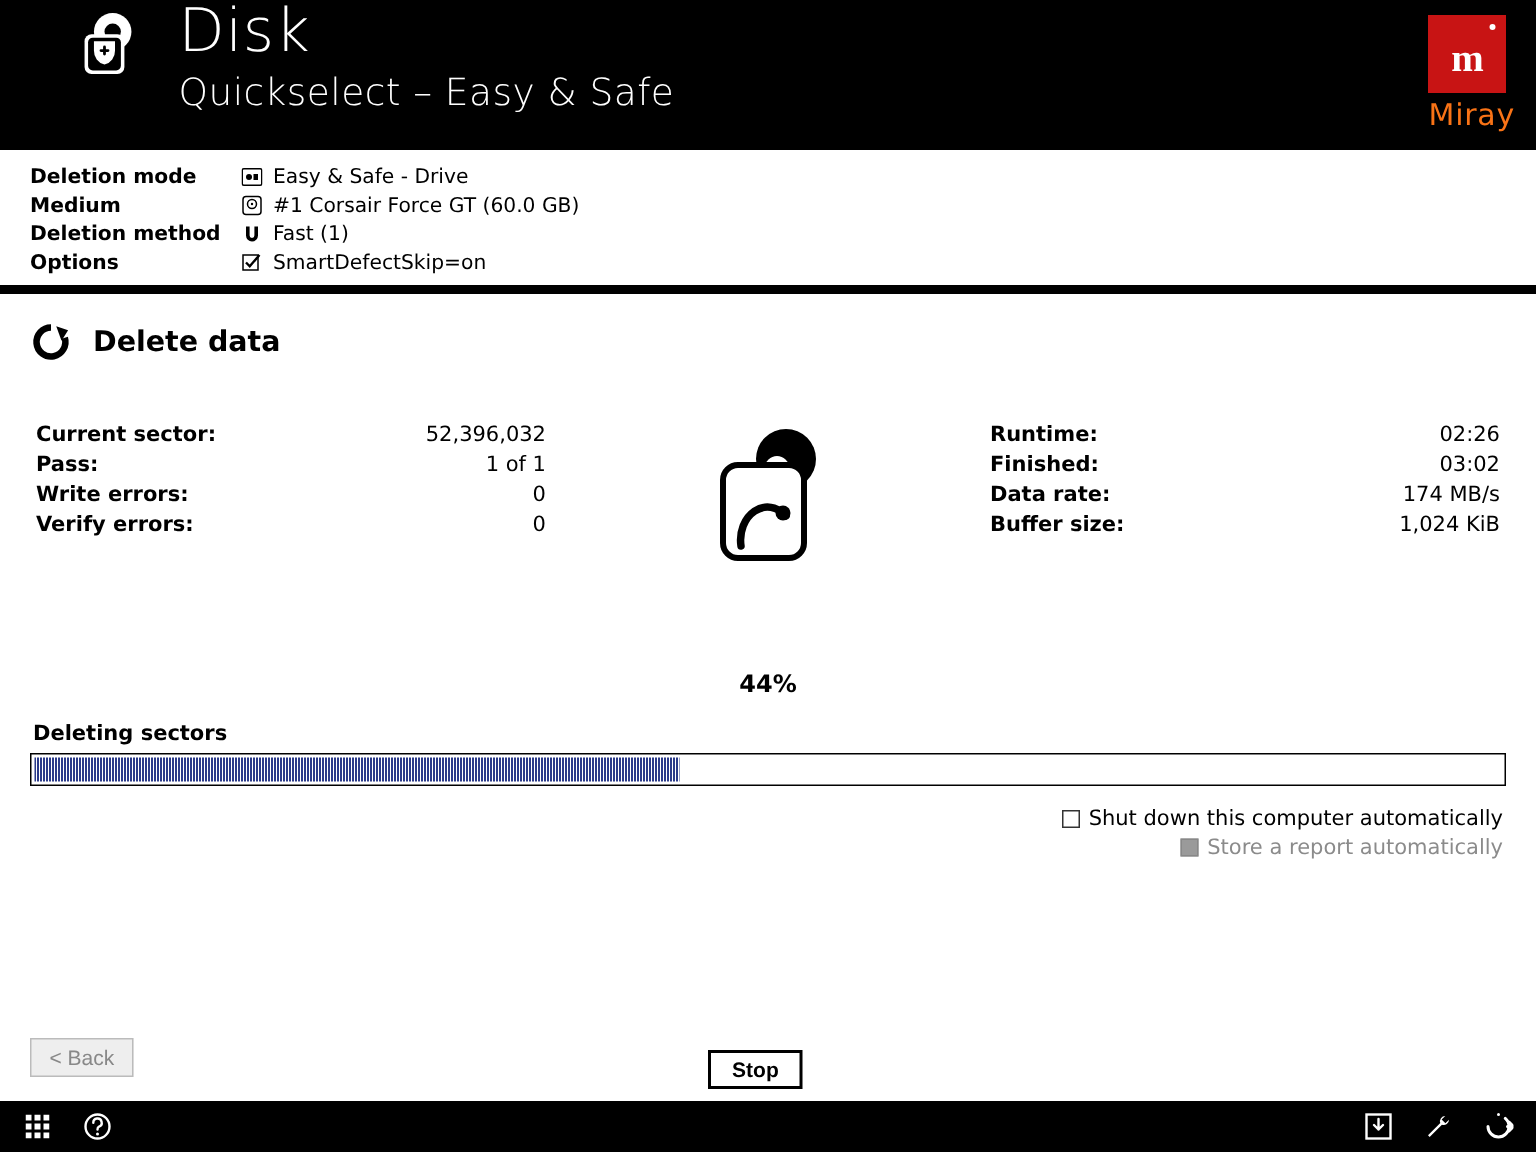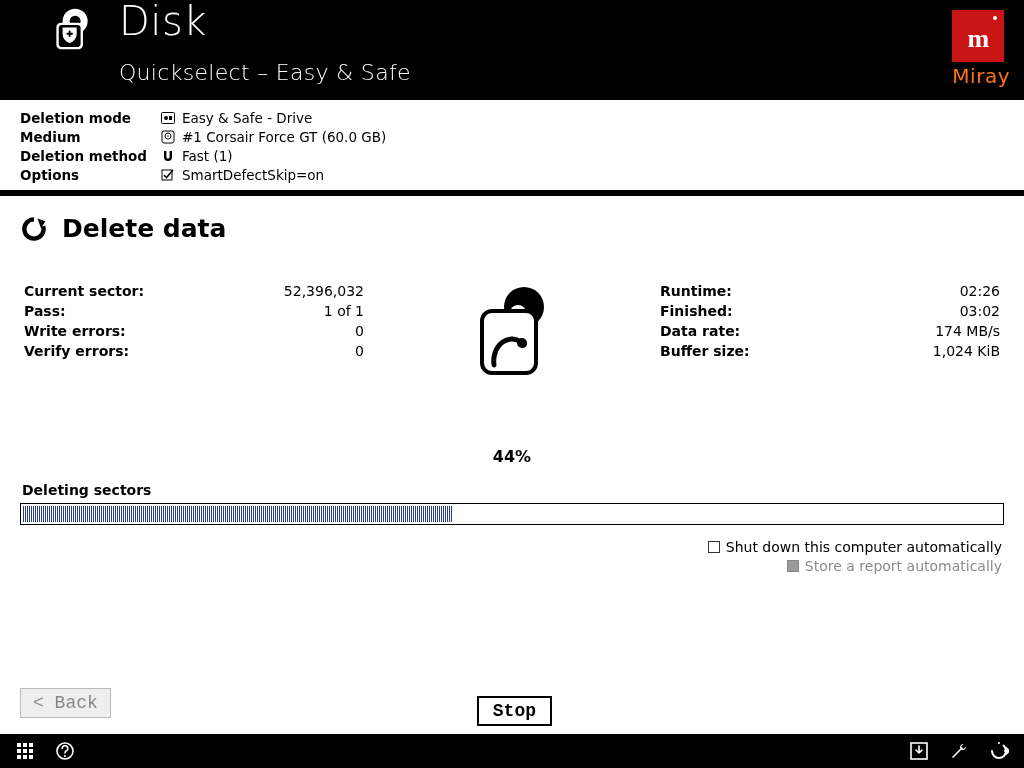"Quickselect – Easy & Safe" .header-title .sub { font-size: 22px -> 25px; margin-top: 18px -> 5px }
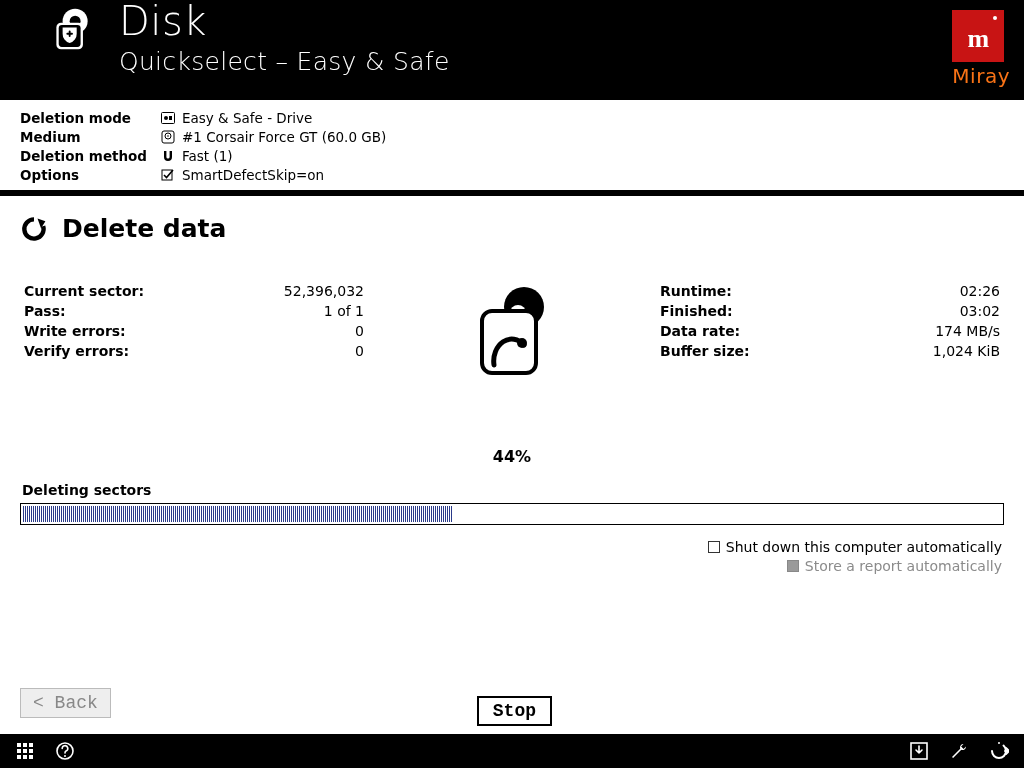"Delete data" .section-heading h2 { font-size: 25px -> 19px }
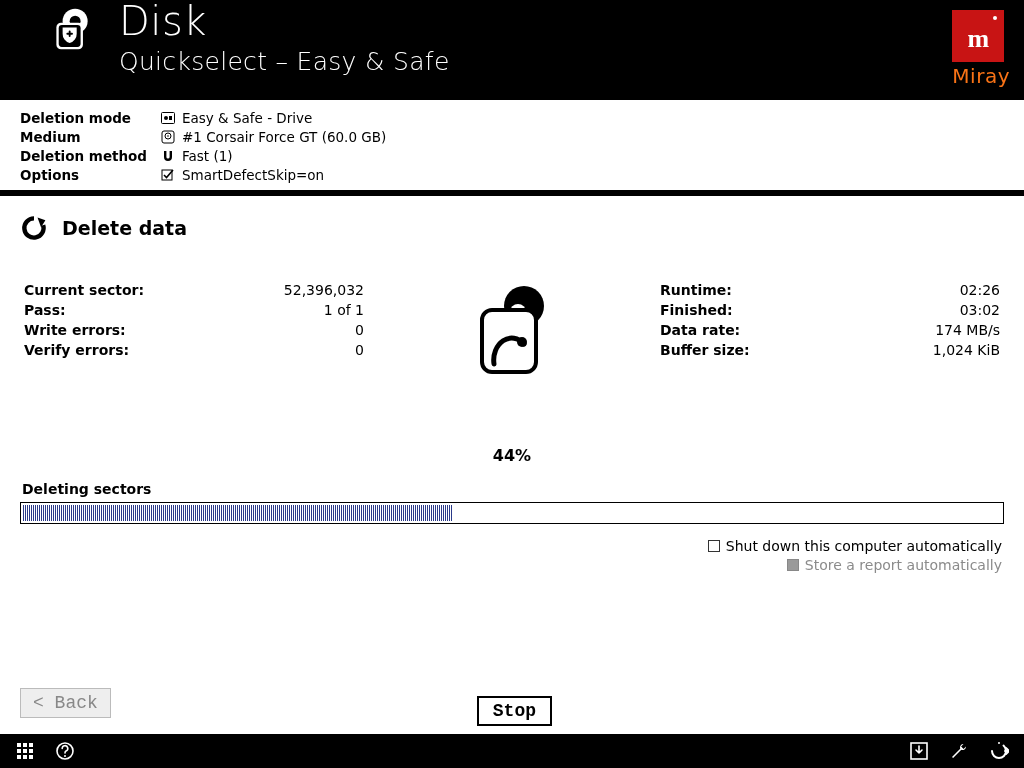"< Back" .btn { font-family: Liberation Mono, monospace -> Liberation Sans, sans-serif; font-size: 18px -> 14px }
